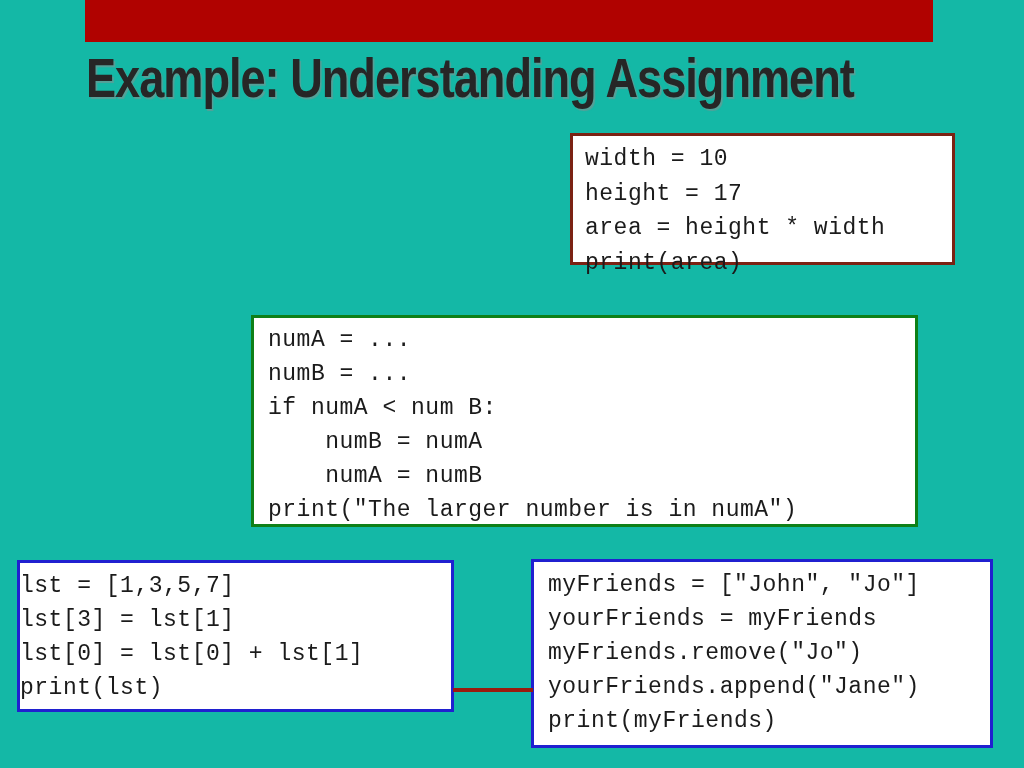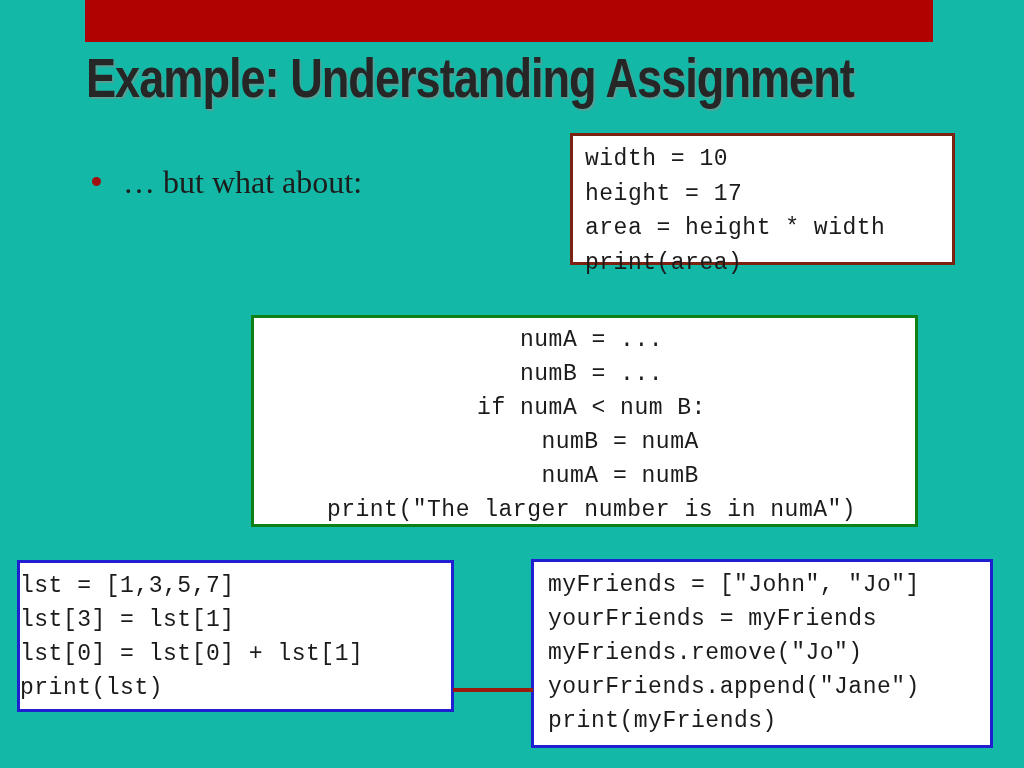"… but what about:" div.bullet-row { html: <div> <span></span> <span>… but what about:</span> </div> -> none }
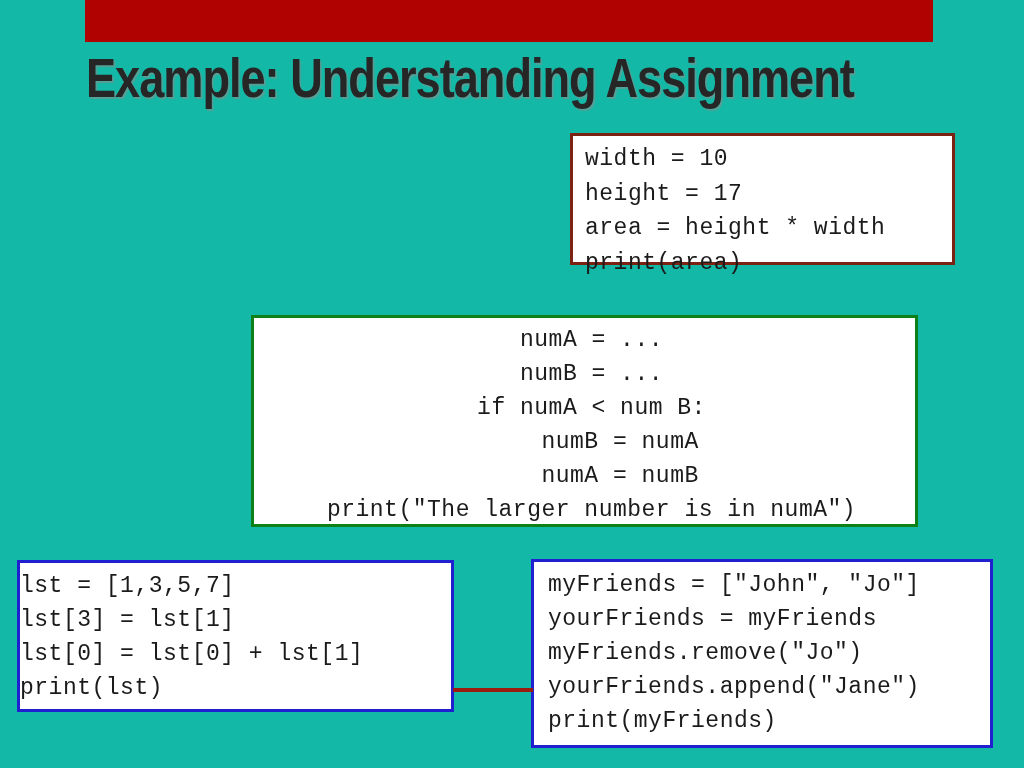"numA = ..." #box-green .code-text { text-align: center -> none }
